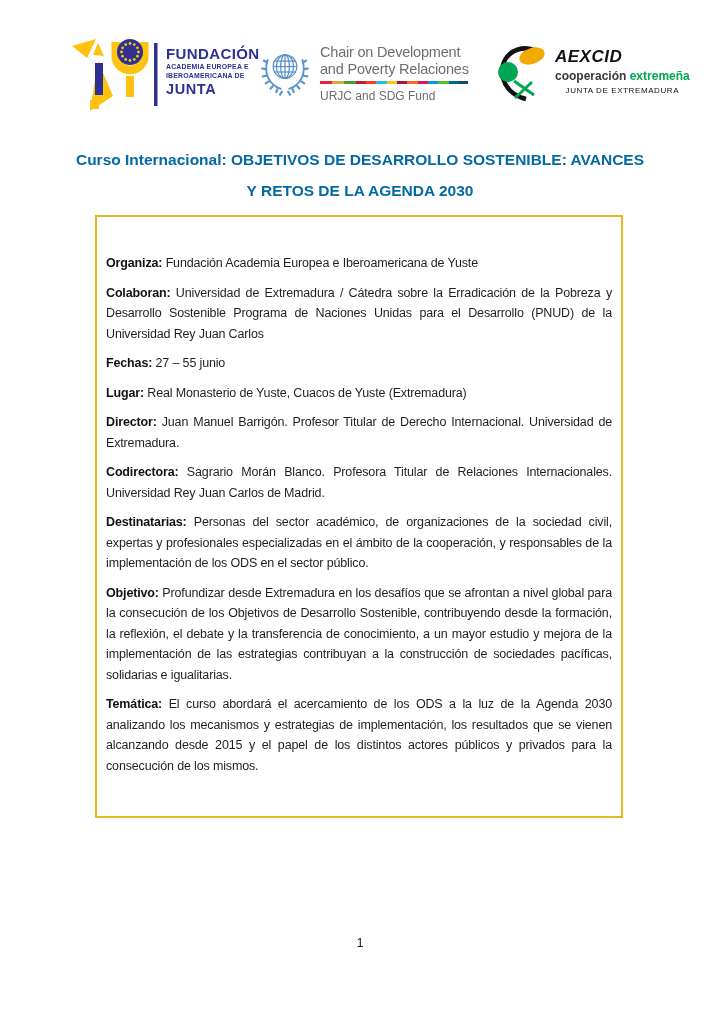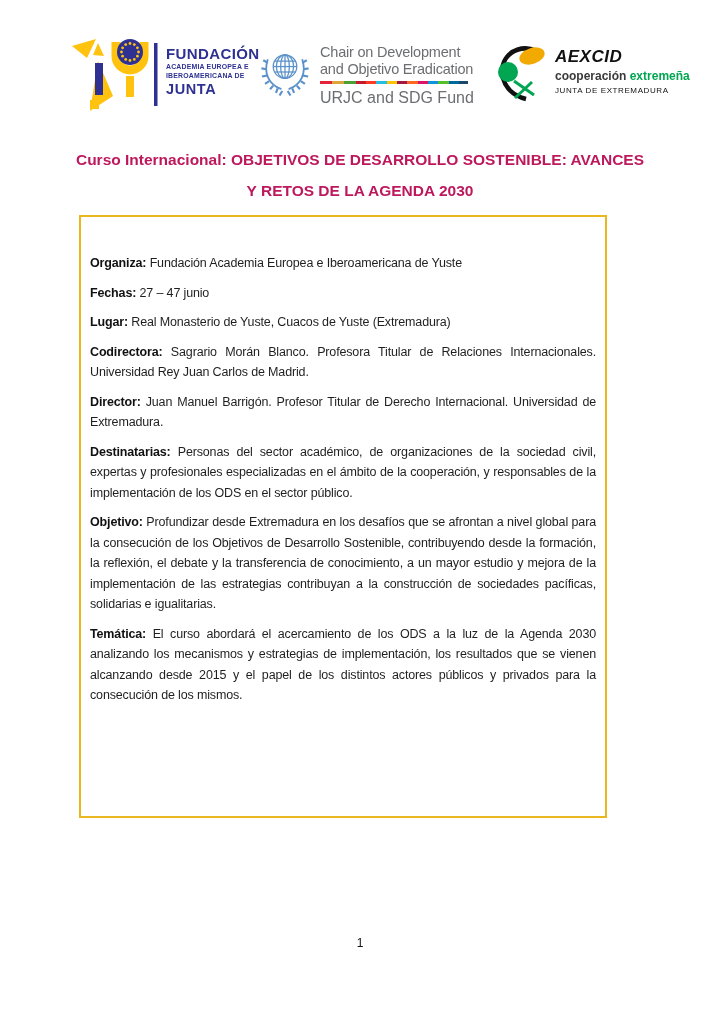"and Objetivo Eradication" div.chair-l2 { text: Objetivo Eradication -> Poverty Relaciones }
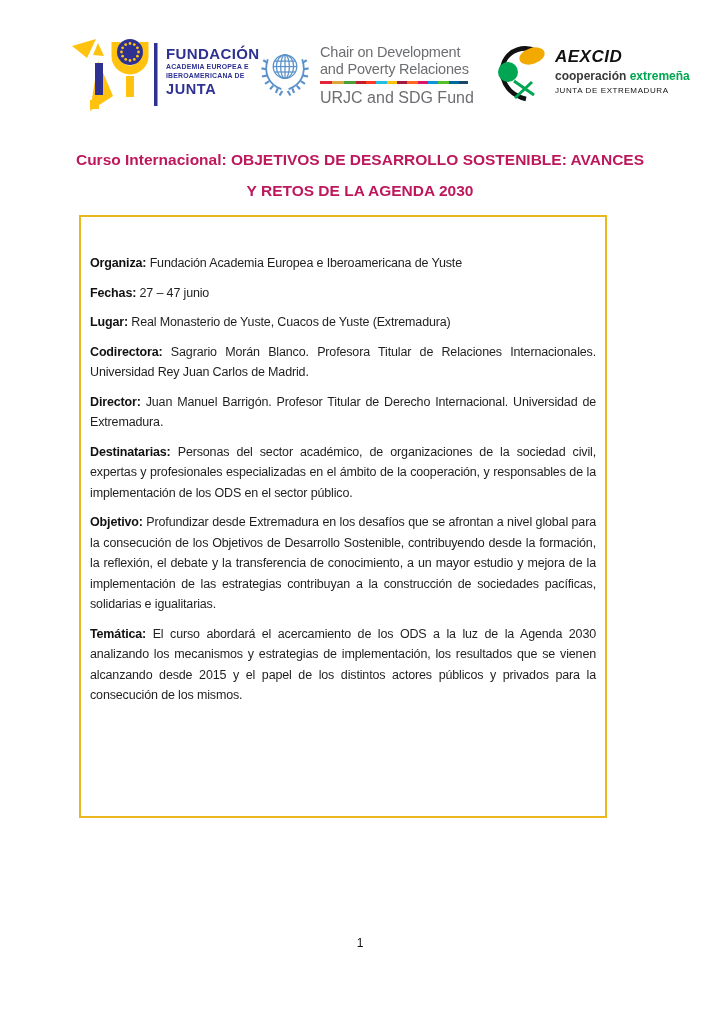"URJC and SDG Fund" .chair-l3 { font-size: 16px -> 12px }
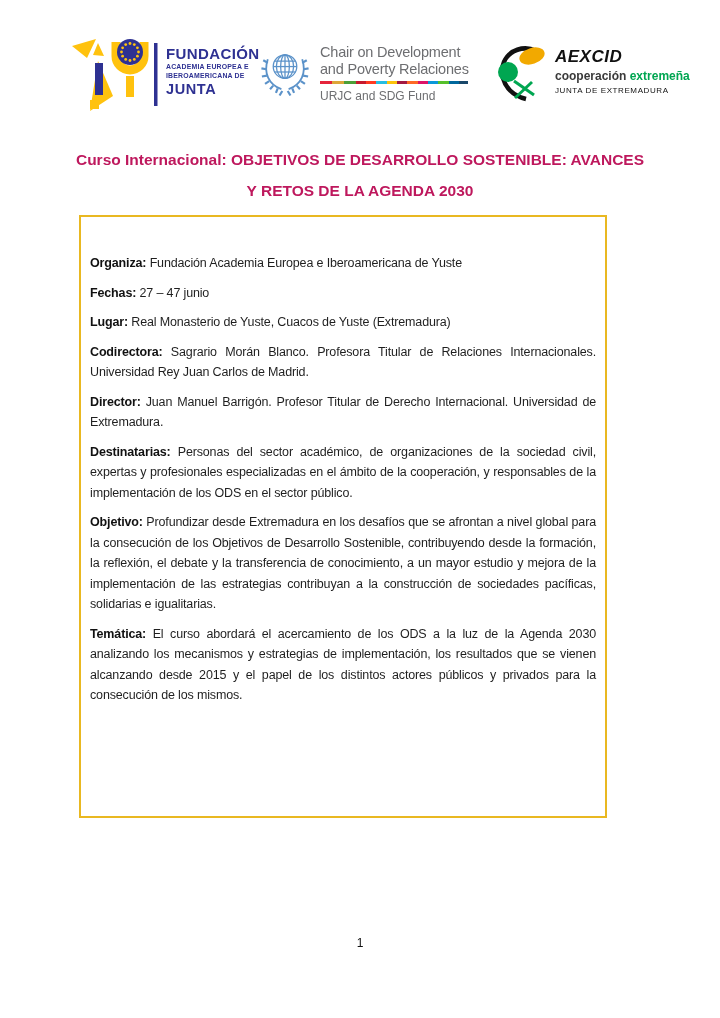"JUNTA DE EXTREMADURA" .aexcid-l3 { text-align: none -> center }
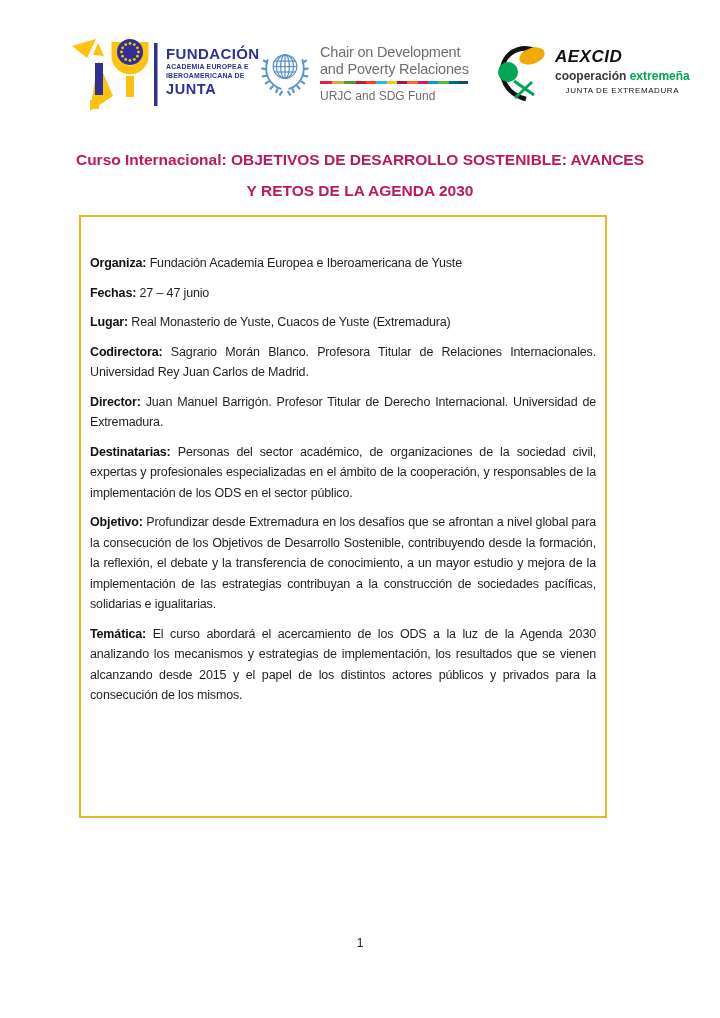"Curso Internacional: OBJETIVOS DE" .doc-title { color: #be185d -> #0369a1 }
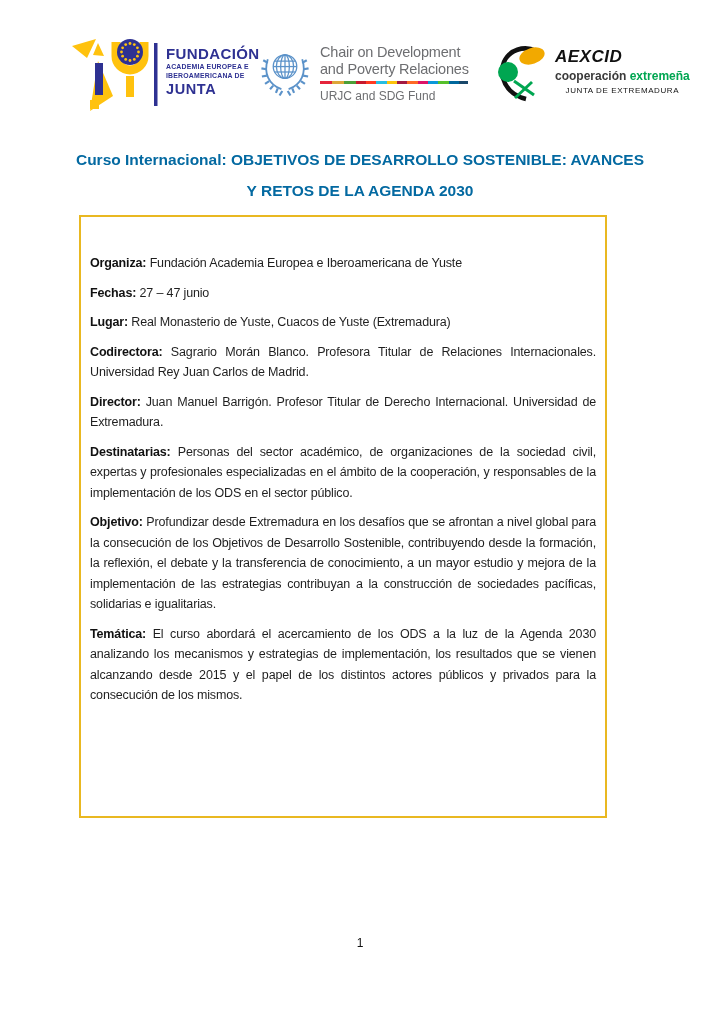"Organiza: Fundación Academia Europea e" .info-box { left: 79px -> 95px }
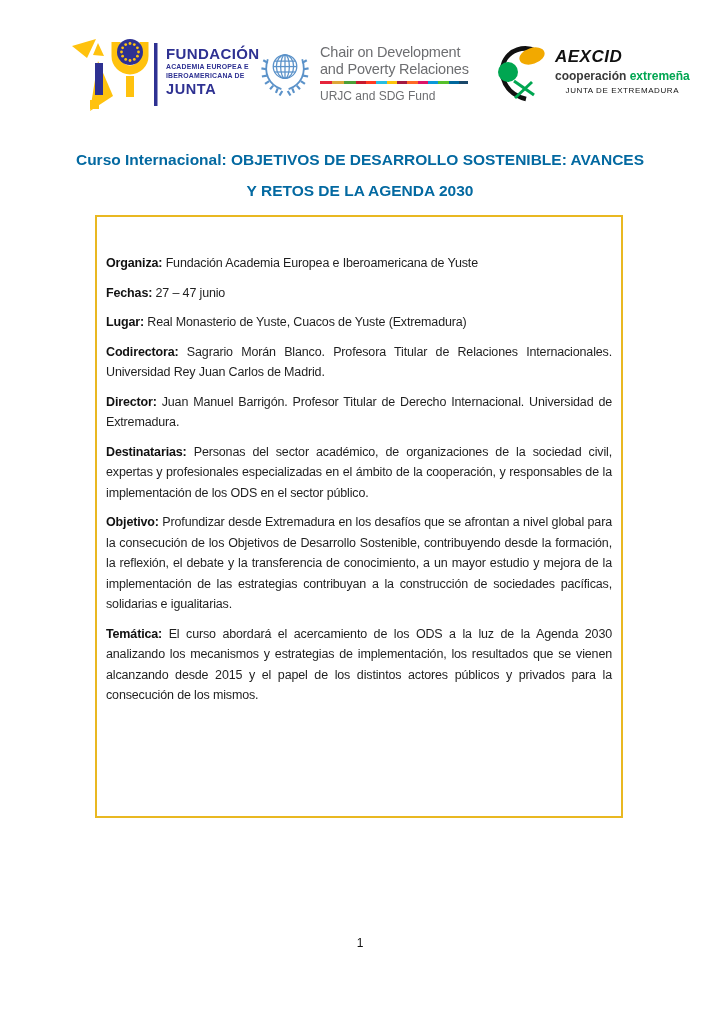"Colaboran: Universidad de Extremadura /" p { html: none -> <p><b>Colaboran:</b><span> Universidad de Extremadura / Cátedra sobre la Erradicación de la Pobreza y Desarrollo Sostenible Programa de Naciones Unidas para el Desarrollo (PNUD) de la Universidad Rey Juan Carlos</span></p> }
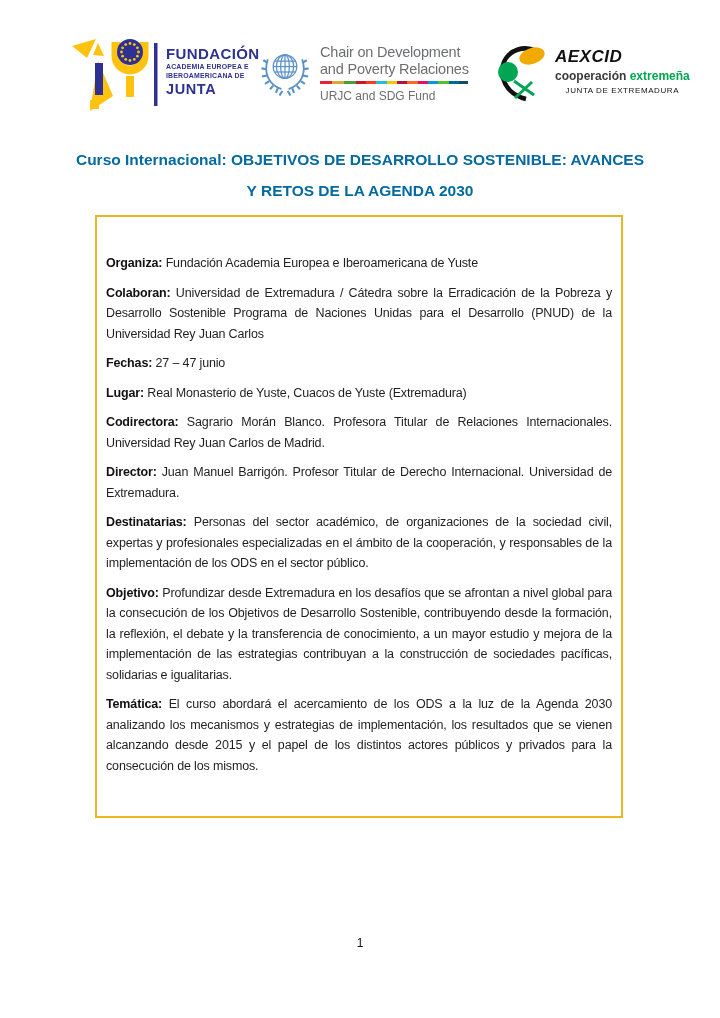"27 – 47 junio" span { text: 47 -> 55 }
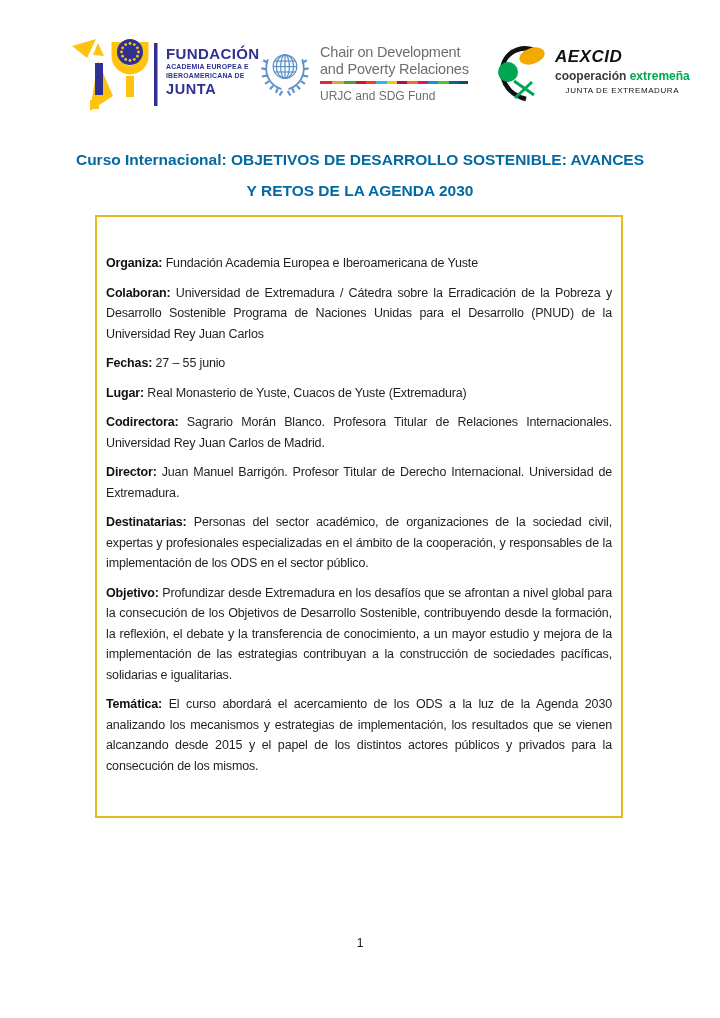"Codirectora: Sagrario Morán Blanco." p { order: before "Director: Juan Manuel Barrigón. Profesor" -> after "Director: Juan Manuel Barrigón. Profesor" }
